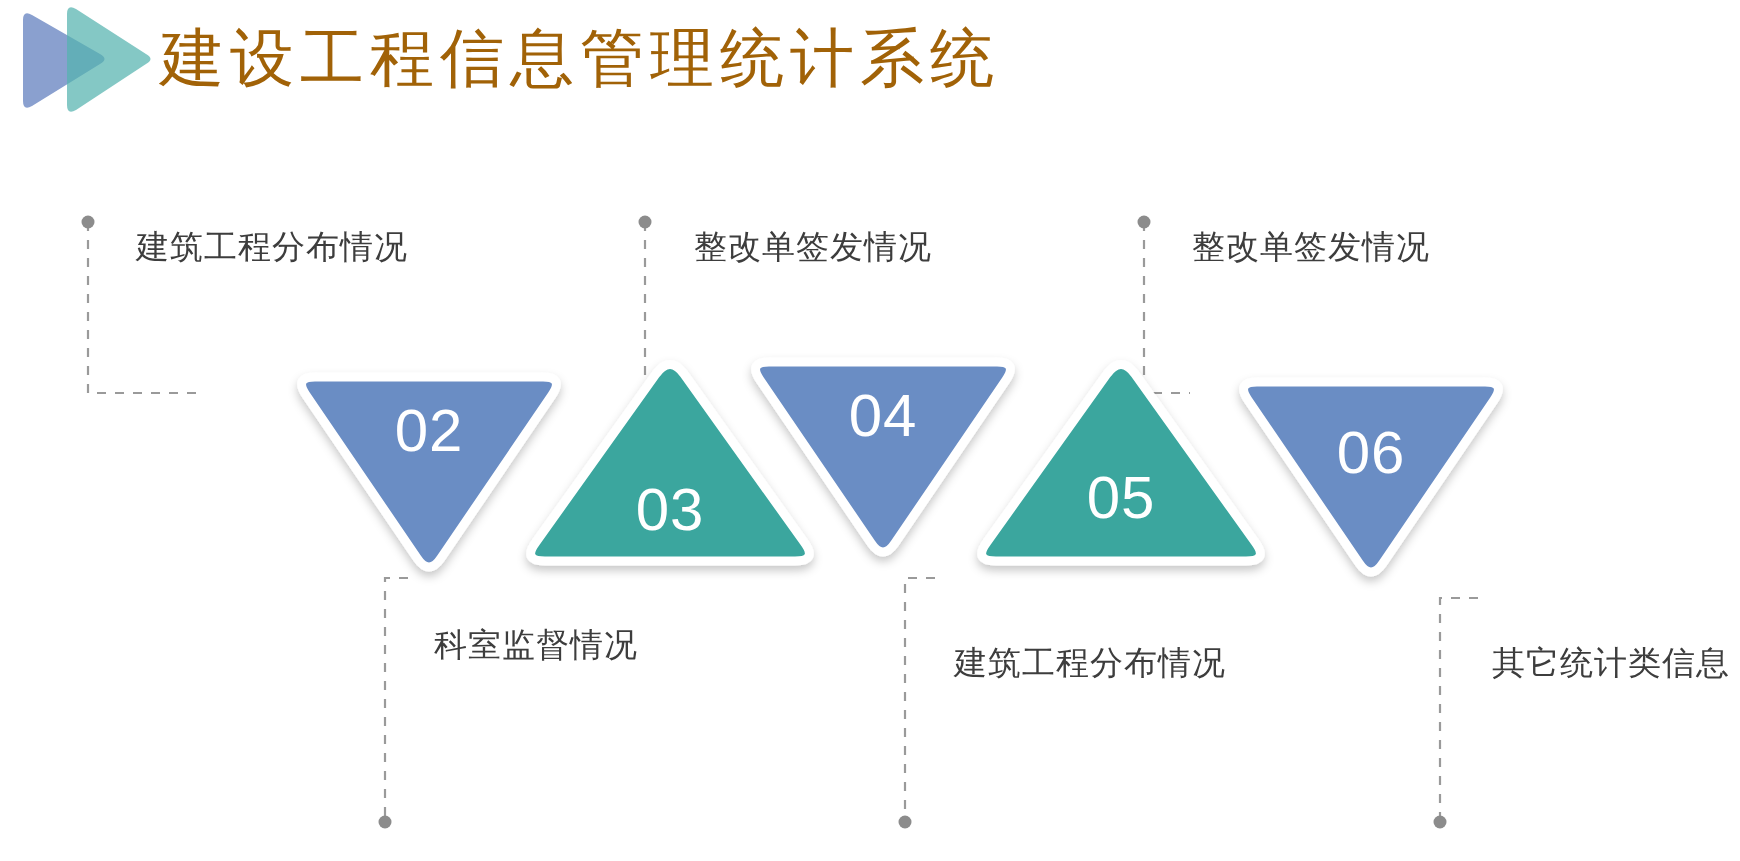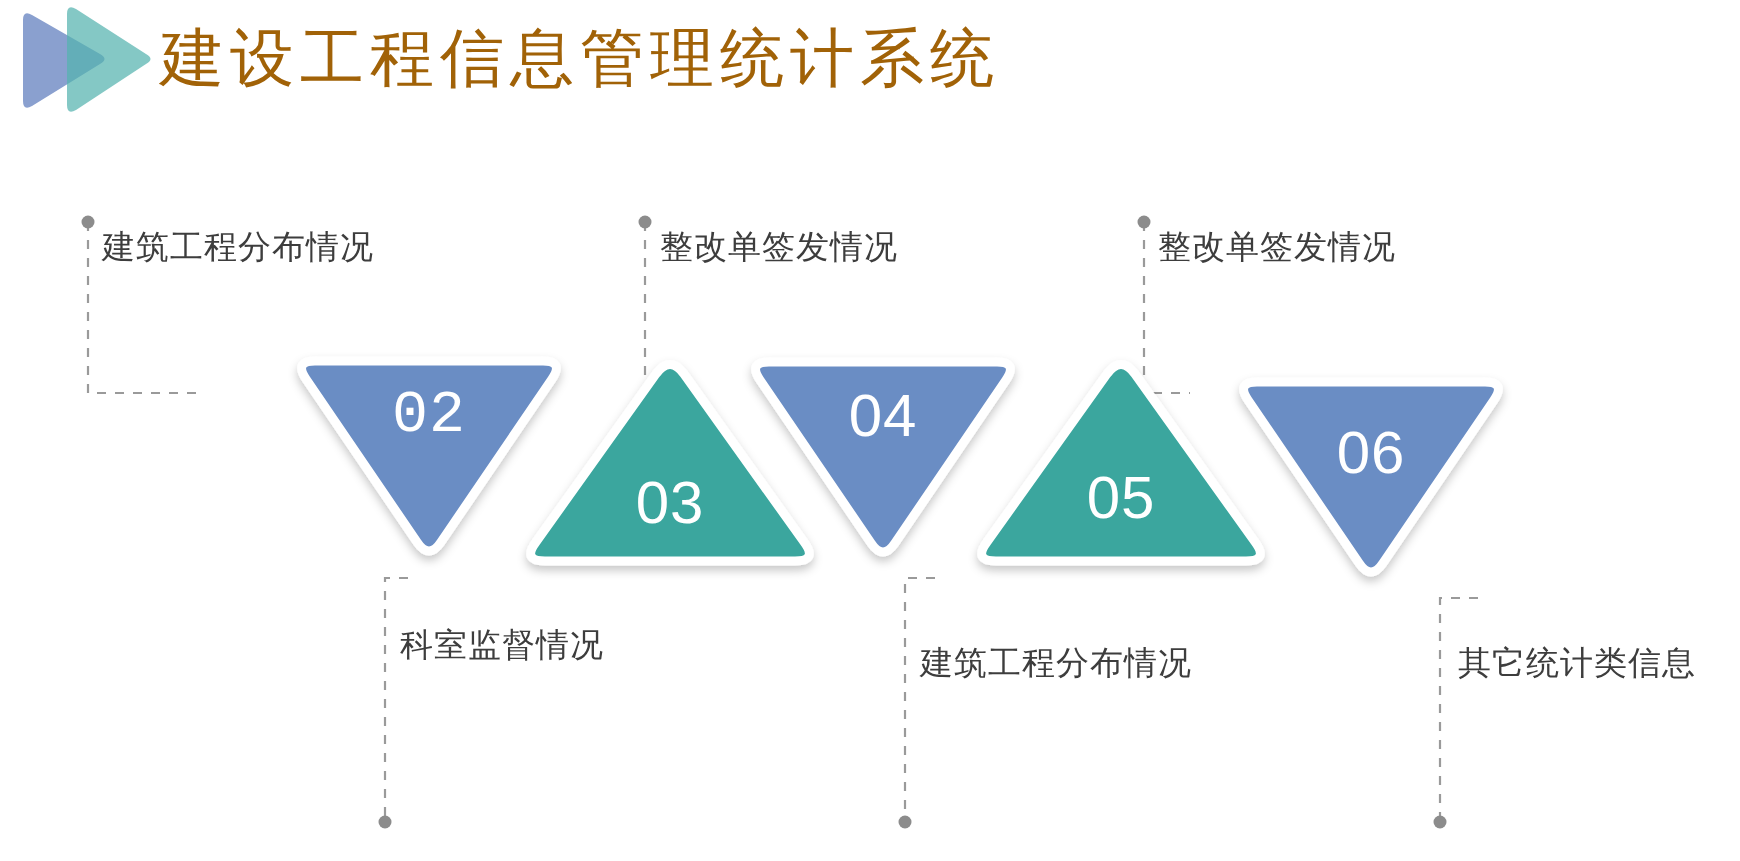"建筑工程分布情况" .node-label { margin-left: none -> 34px }
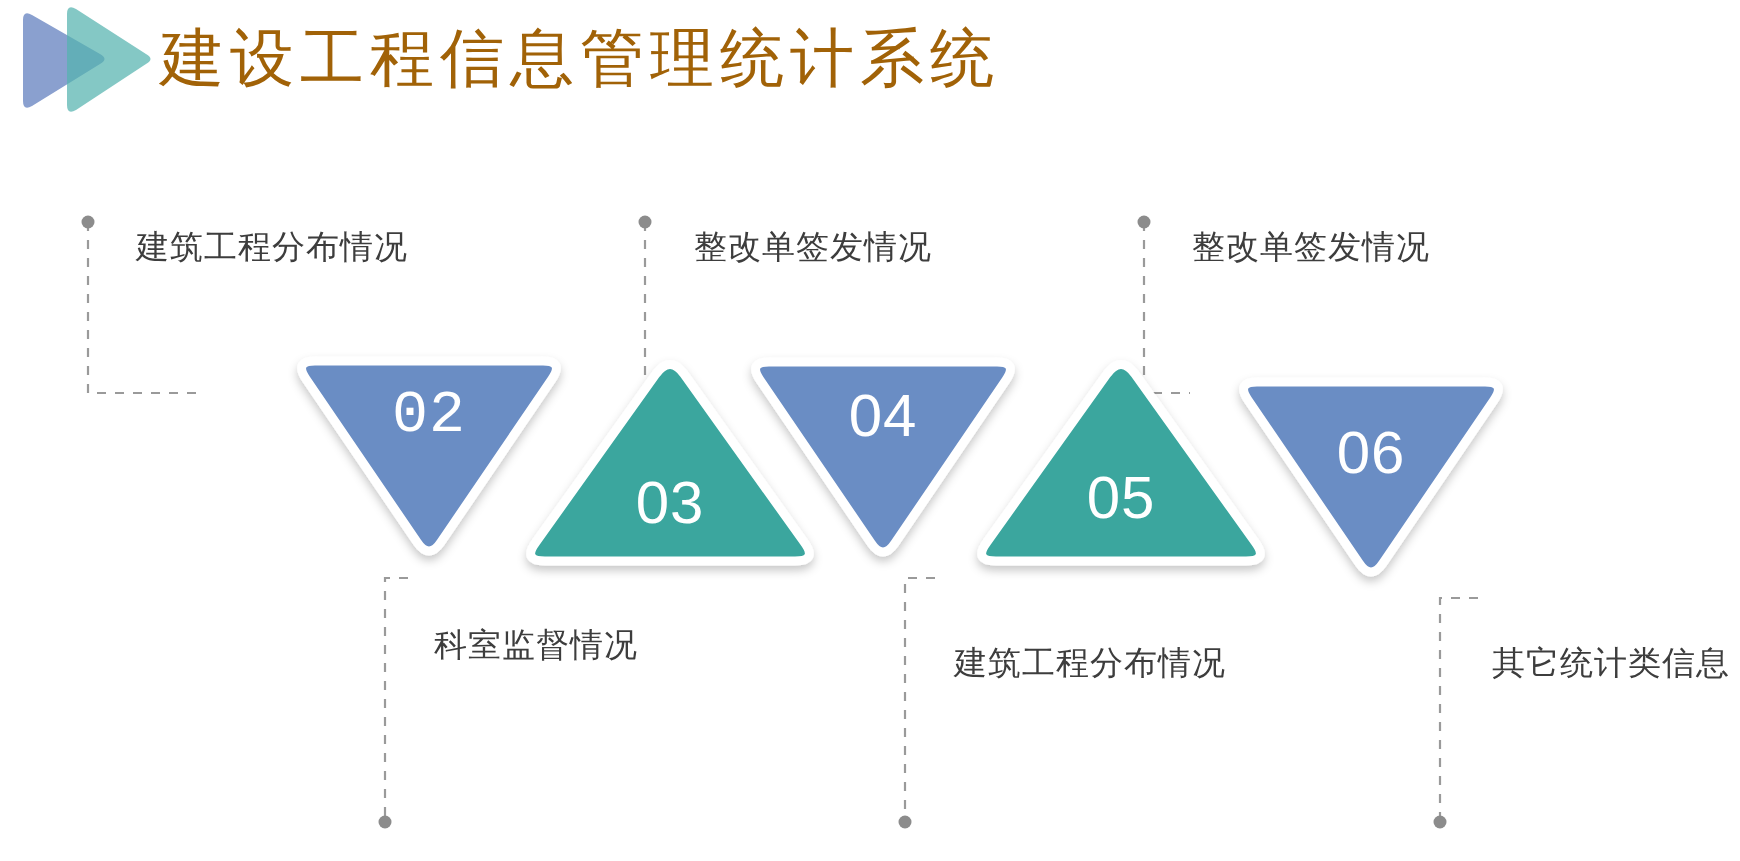"02" div.tri-wrap { font-family: Liberation Mono, monospace -> none; top: 352px -> 368px }
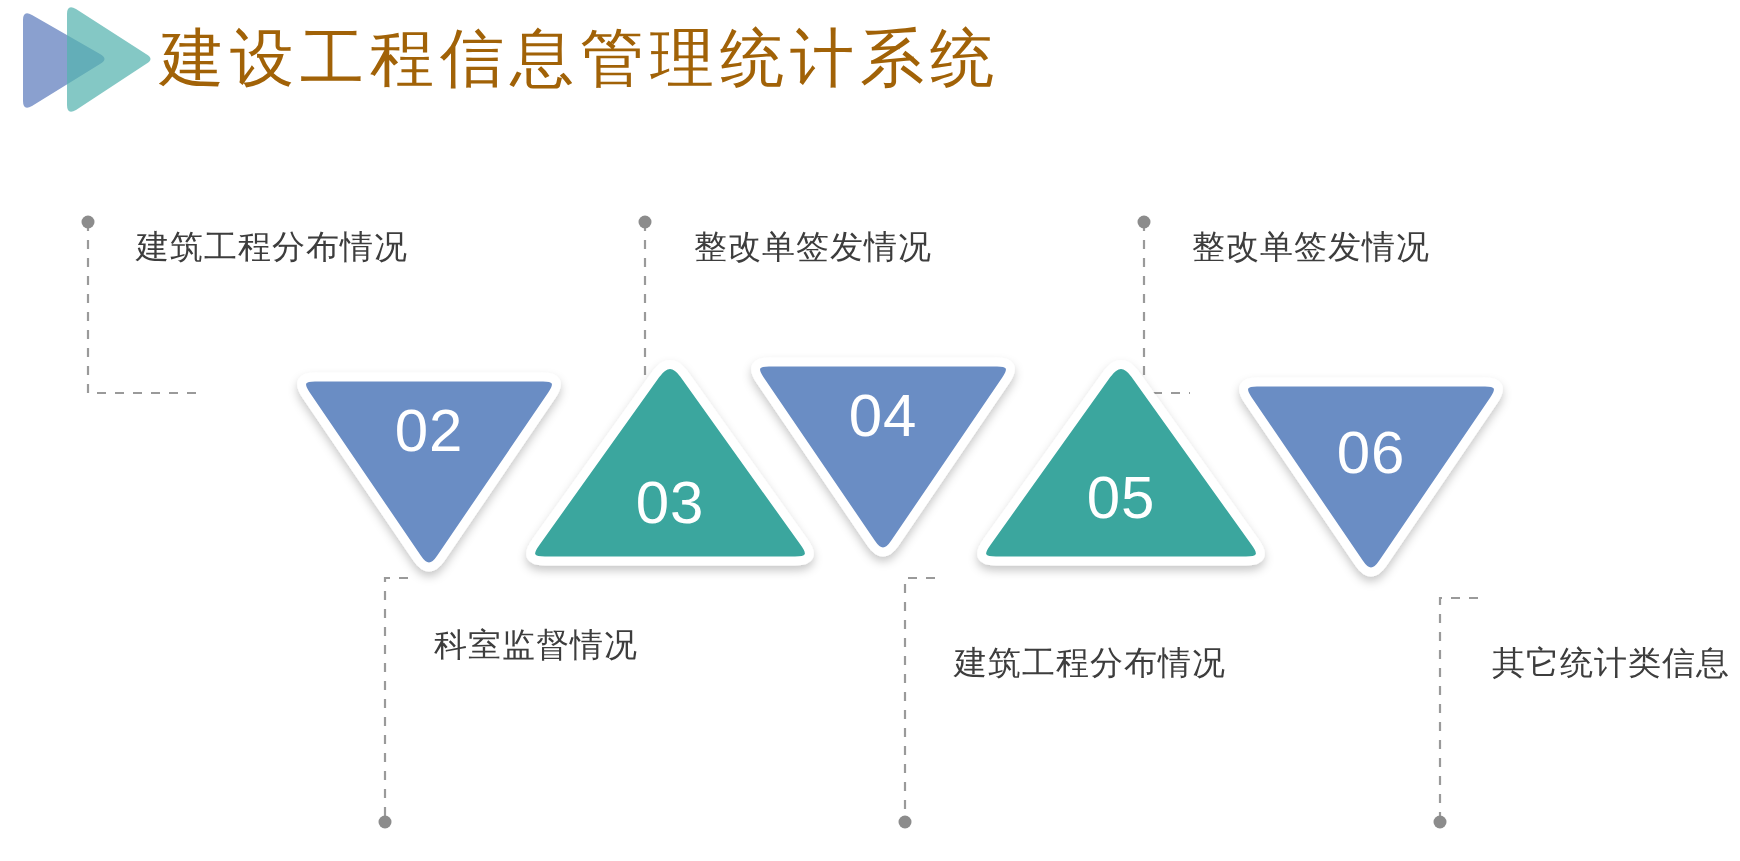"03" div.tri-num { top: 113px -> 120px }
